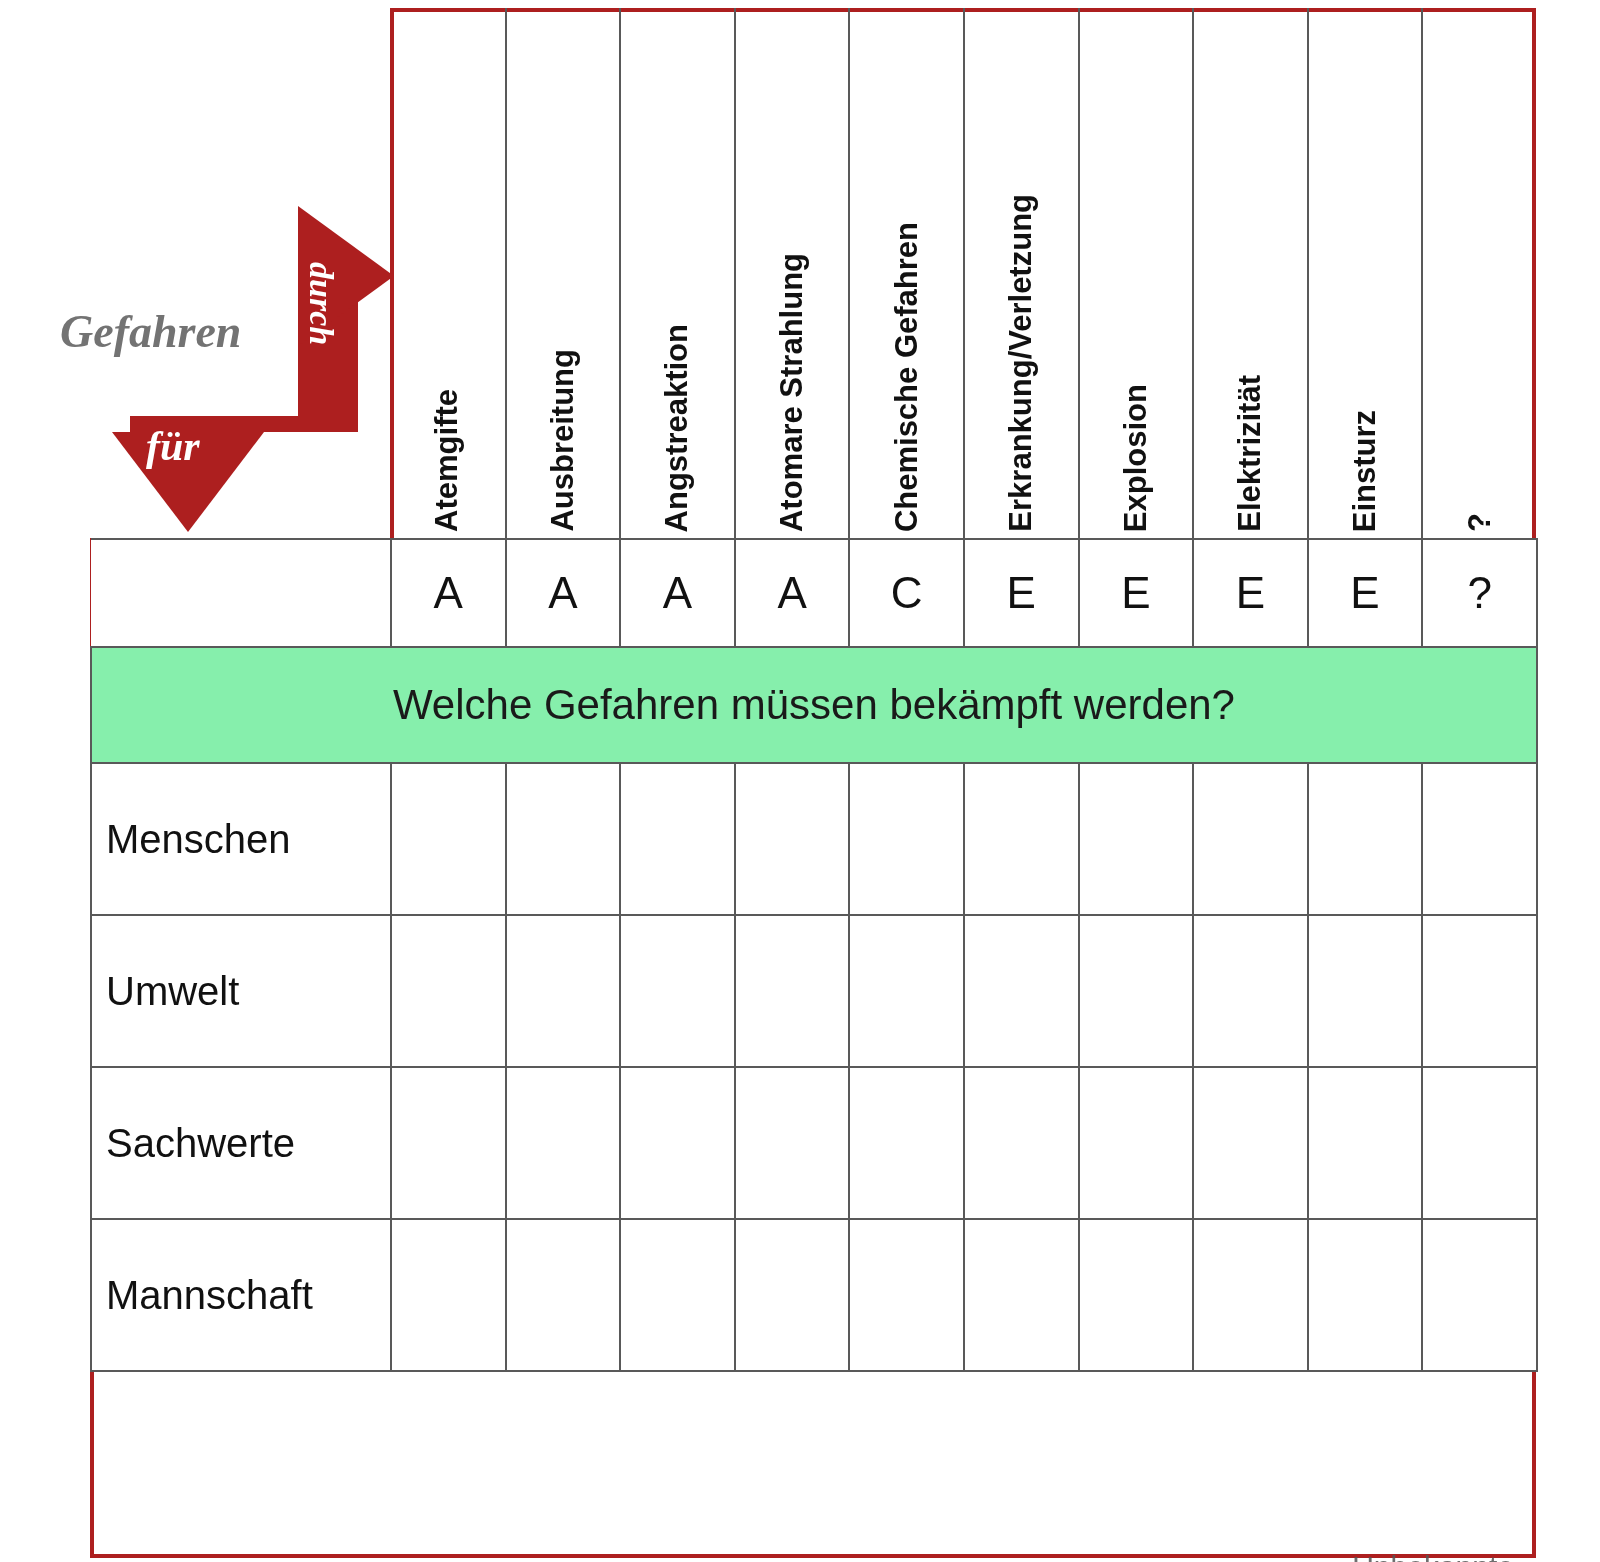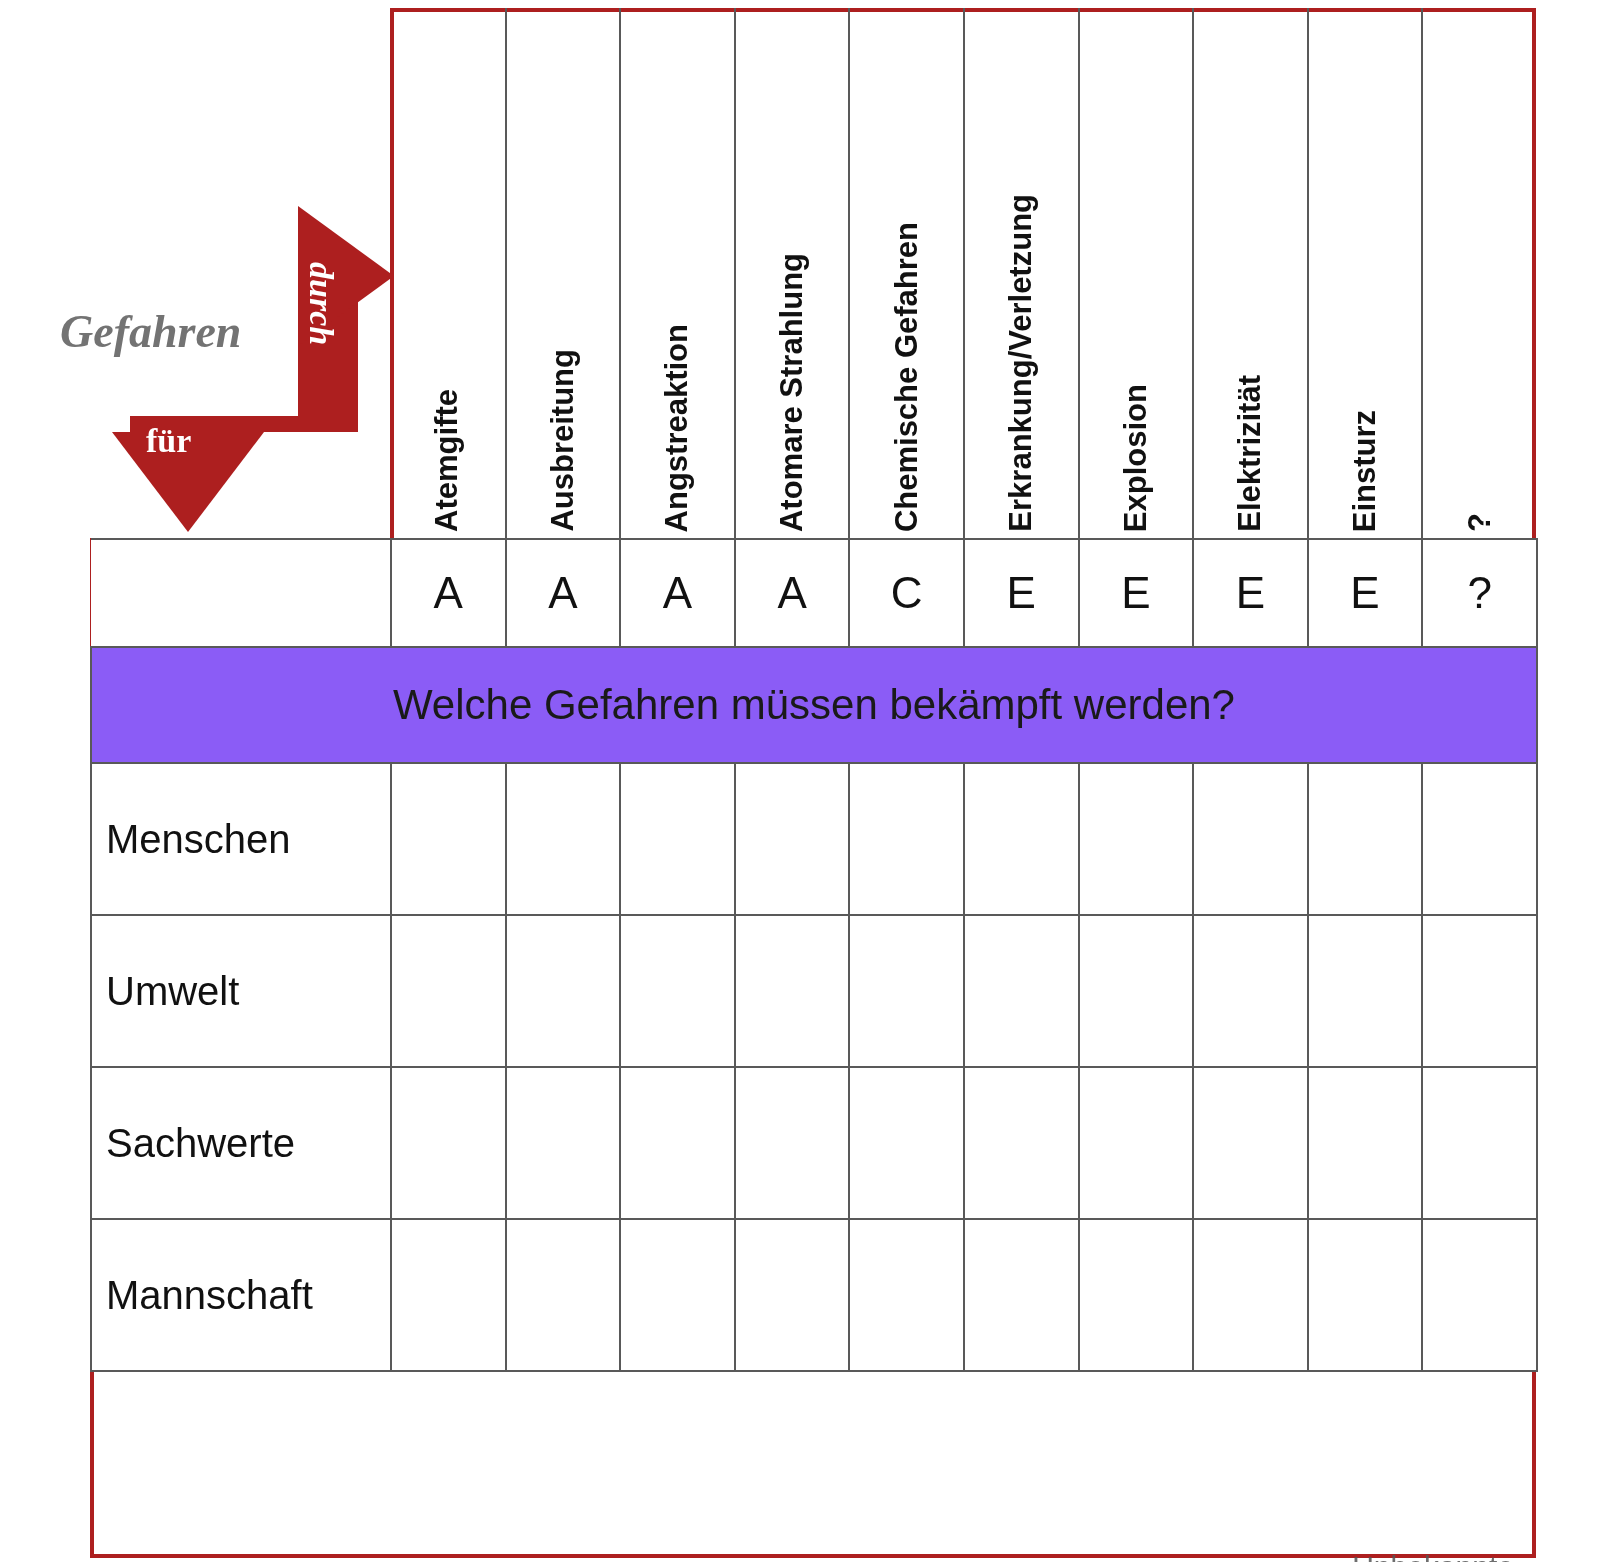"für" .word-fuer { font-size: 34px -> 42px; font-style: none -> italic }
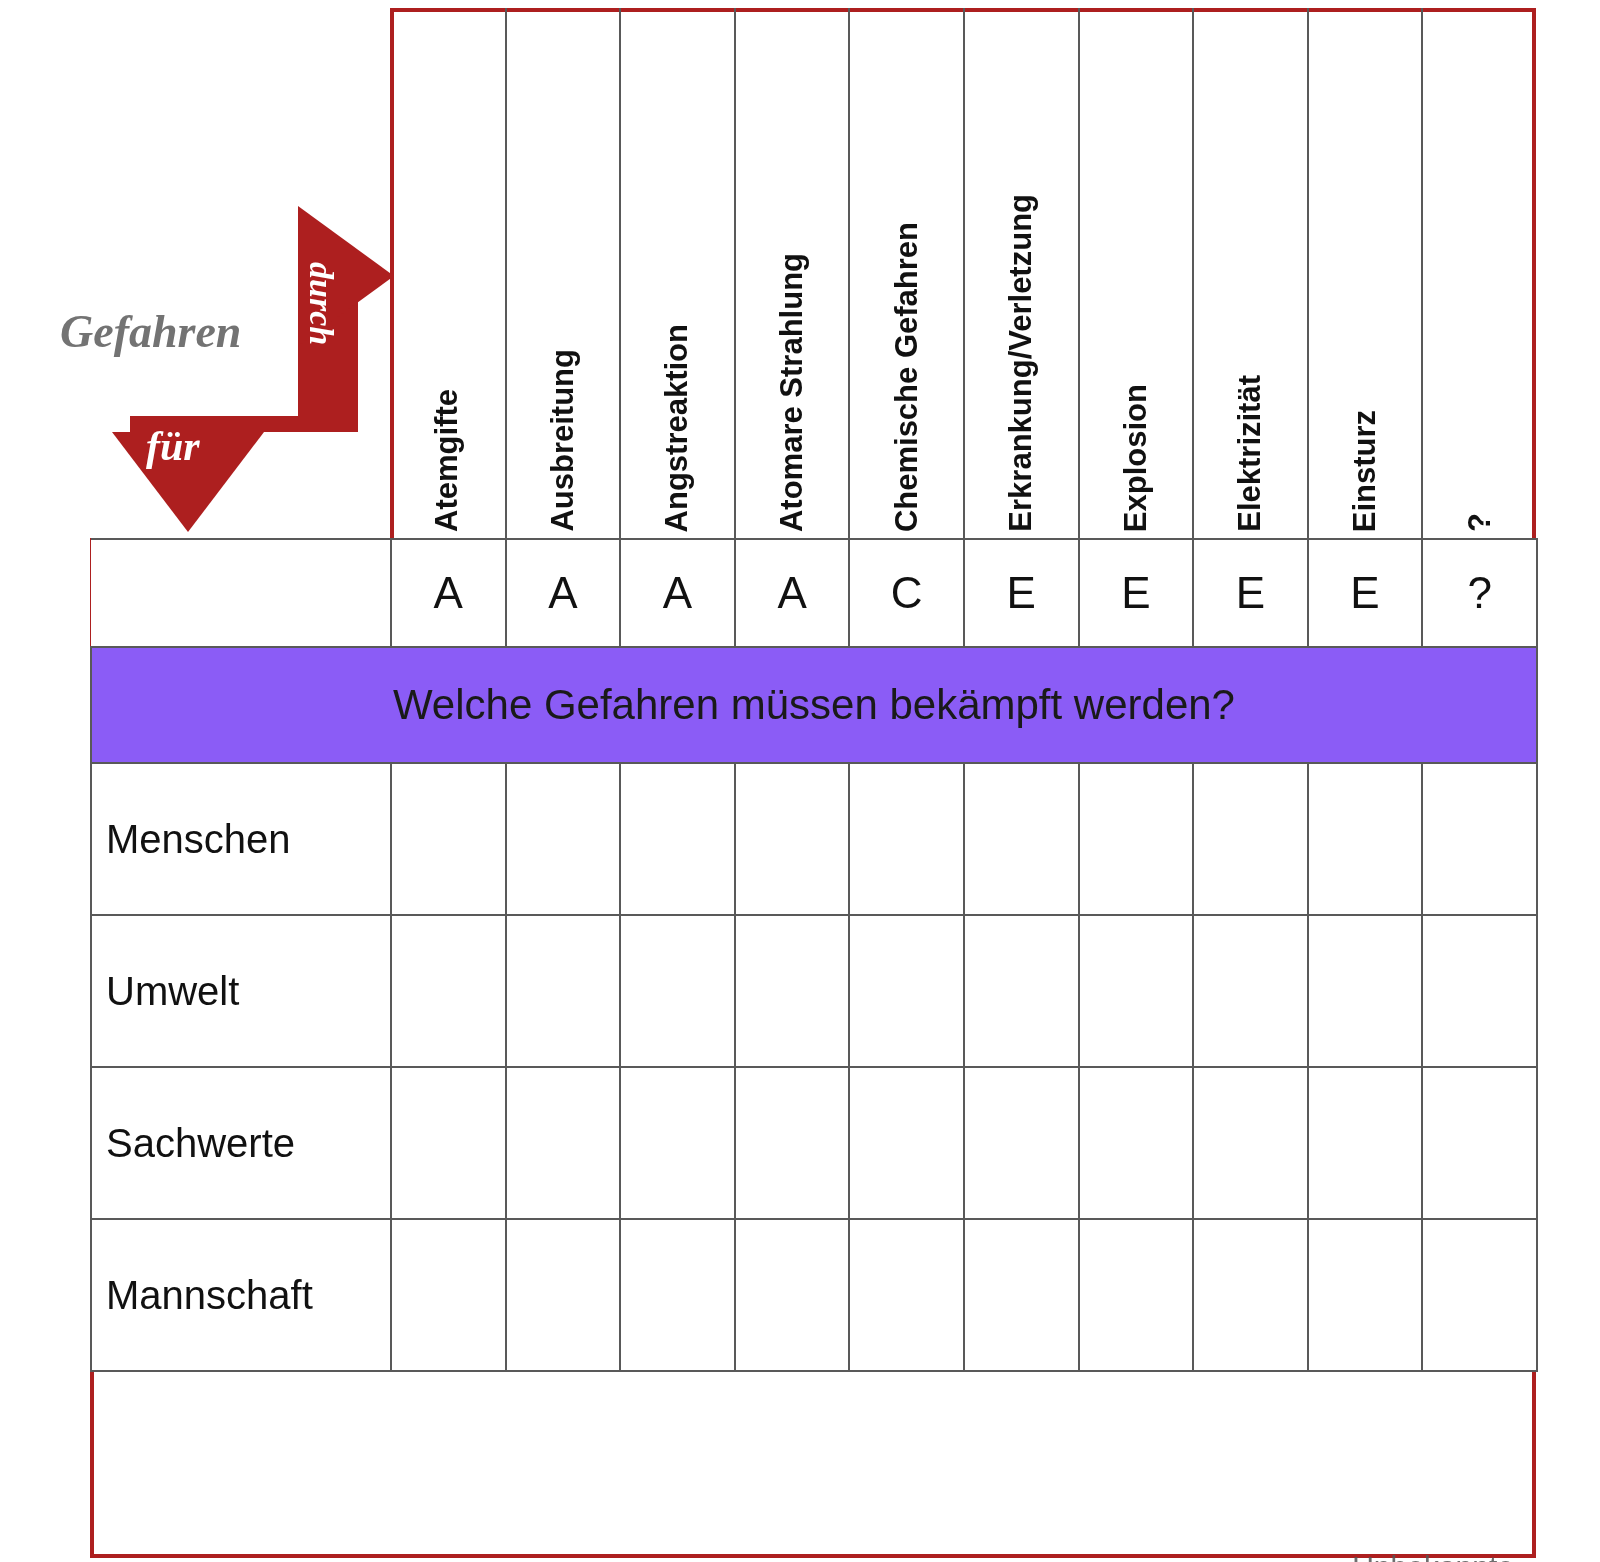"Welche Gefahren müssen bekämpft werden?" tr.section td { background: #8b5cf6 -> #86efac }
